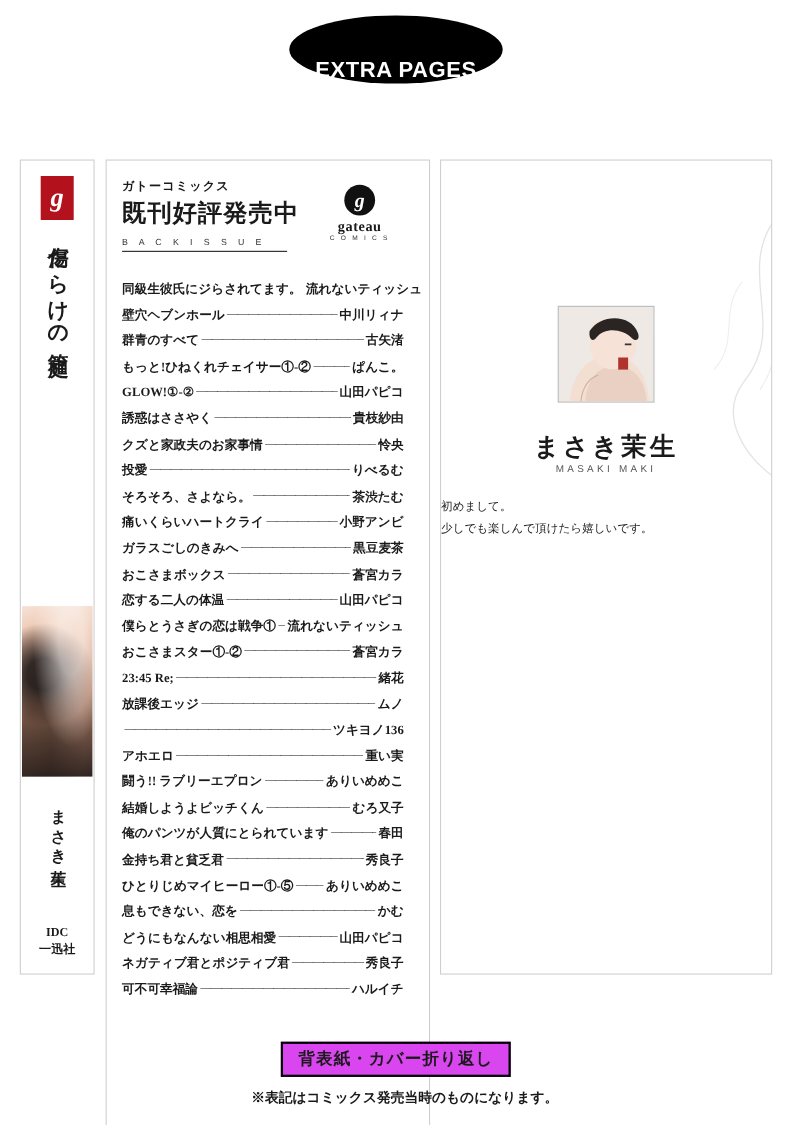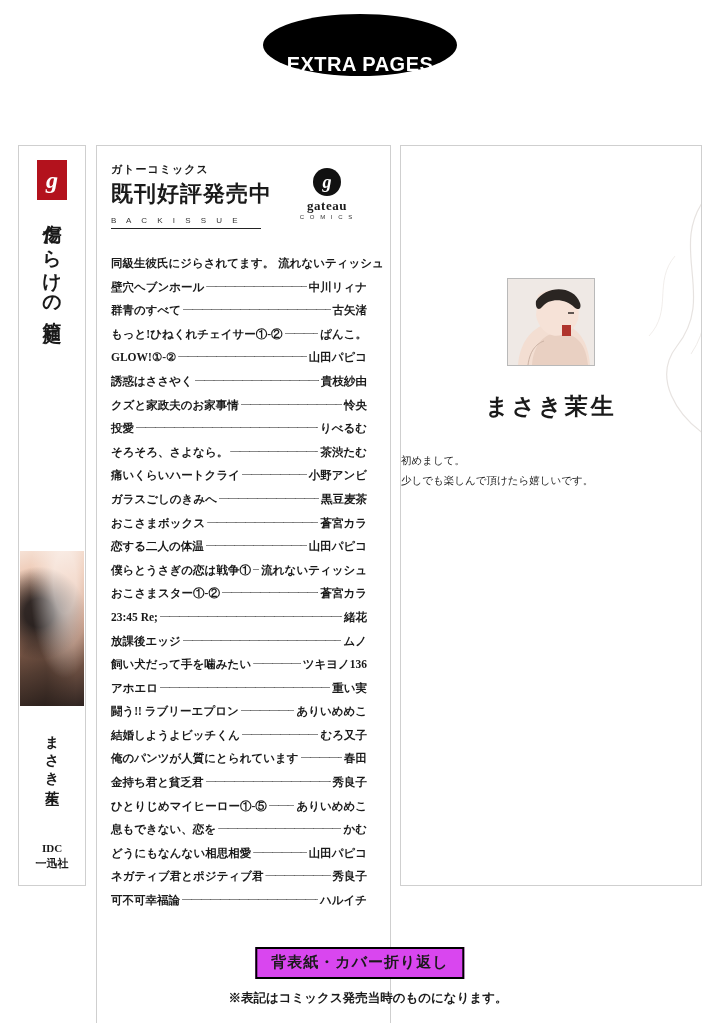"MASAKI MAKI" div.author-romaji { html: none -> <div>MASAKI MAKI</div> }
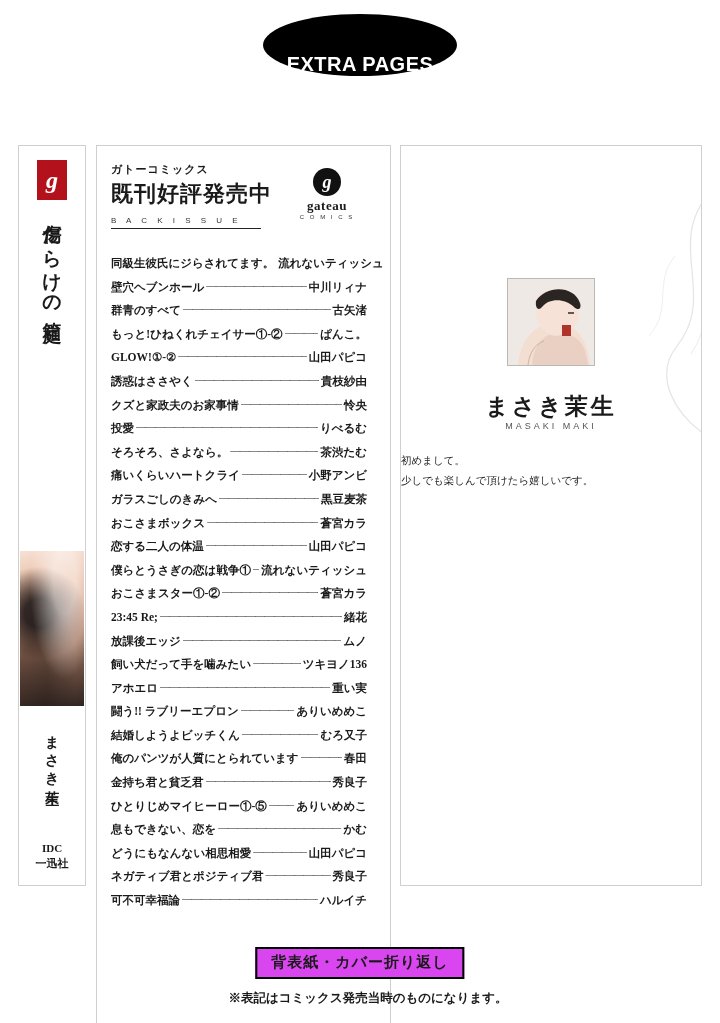"飼い犬だって手を噛みたい" span.t { html: <span>飼い犬だって手を噛みたい</span> -> none }
